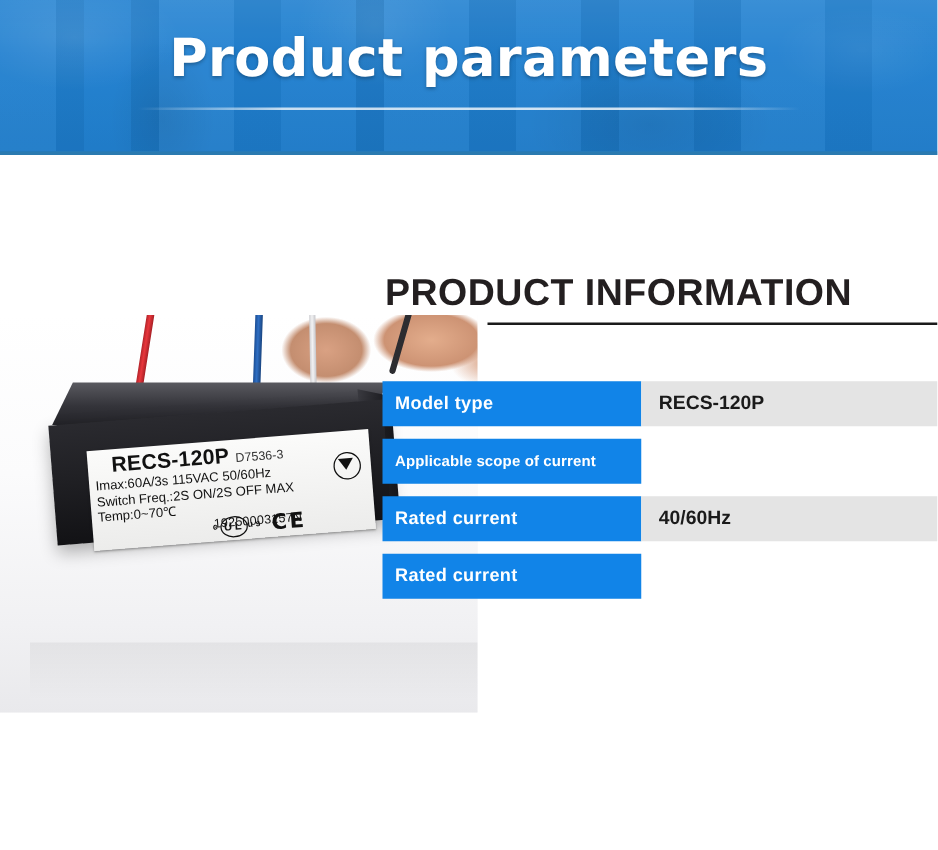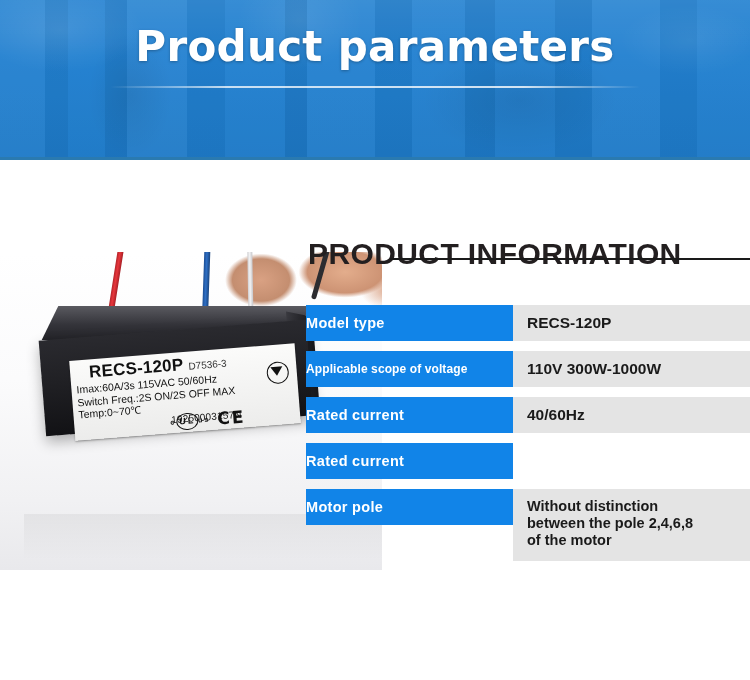"Product parameters" #banner { height: 160px -> 124px }
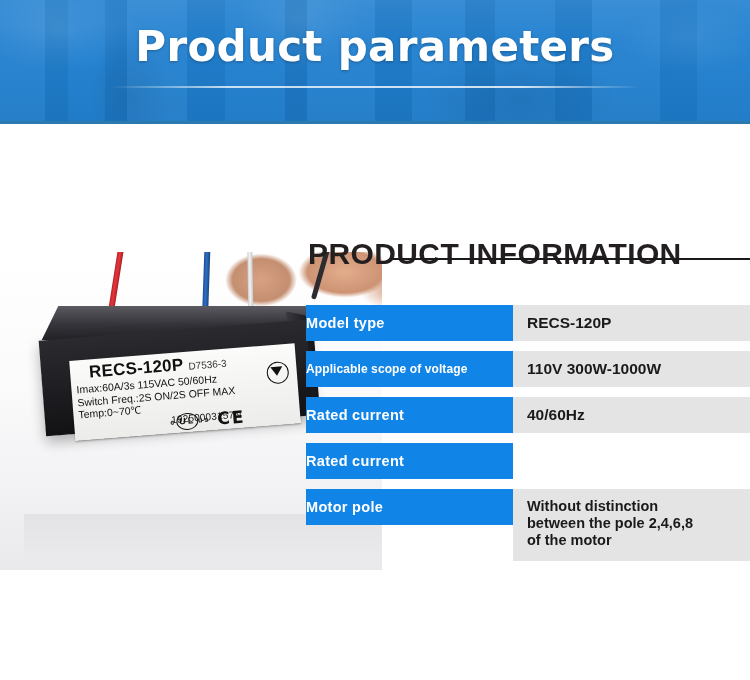"PRODUCT INFORMATION" #section-title { margin-top: 19px -> none }
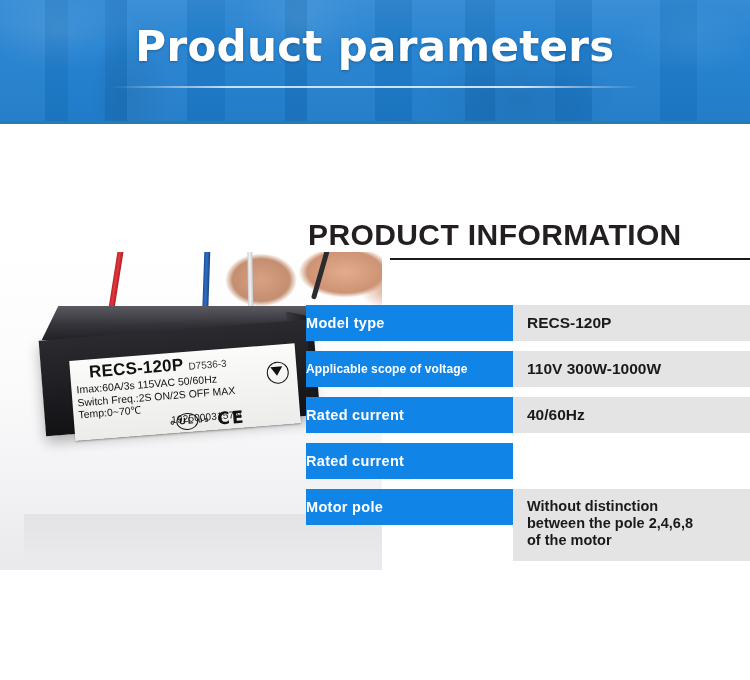"Model type" .spec-label { padding-left: none -> 10px }
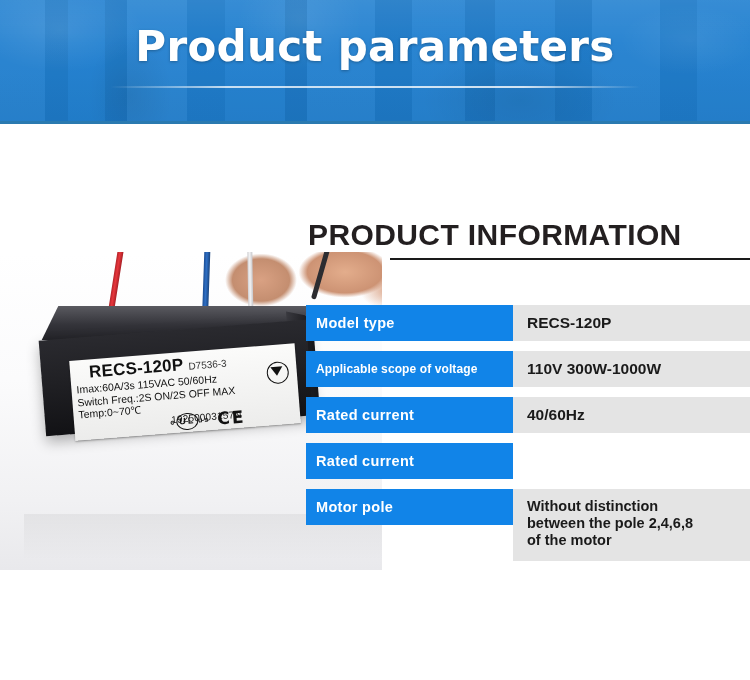"Applicable scope of voltage" div.spec-label { text: voltage -> current }
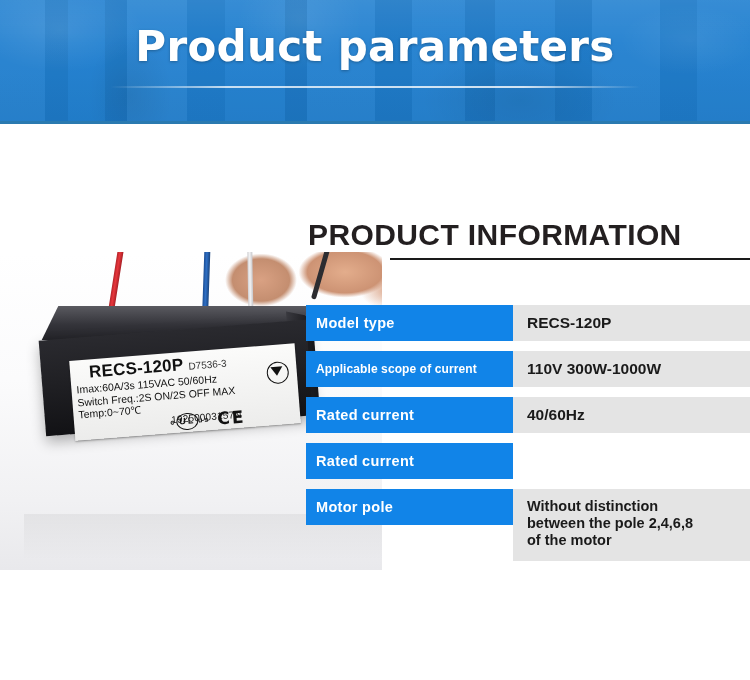"110V 300W-1000W" div.spec-value { html: <div>110V 300W-1000W</div> -> none }
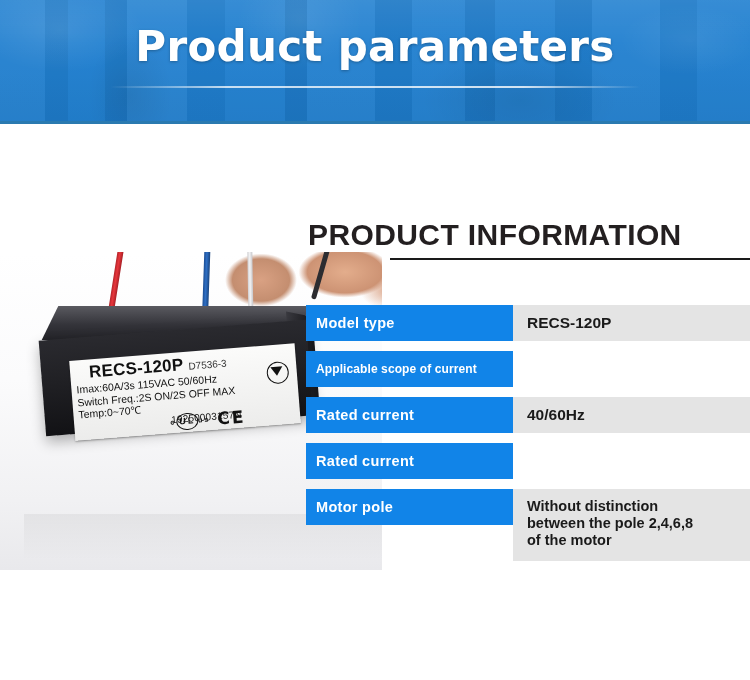"Motor pole" div.spec-row { html: <div> <div>Motor pole</div> <div>Without distinction between the pole 2,4,6,8 of the motor</div> </div> -> none }
